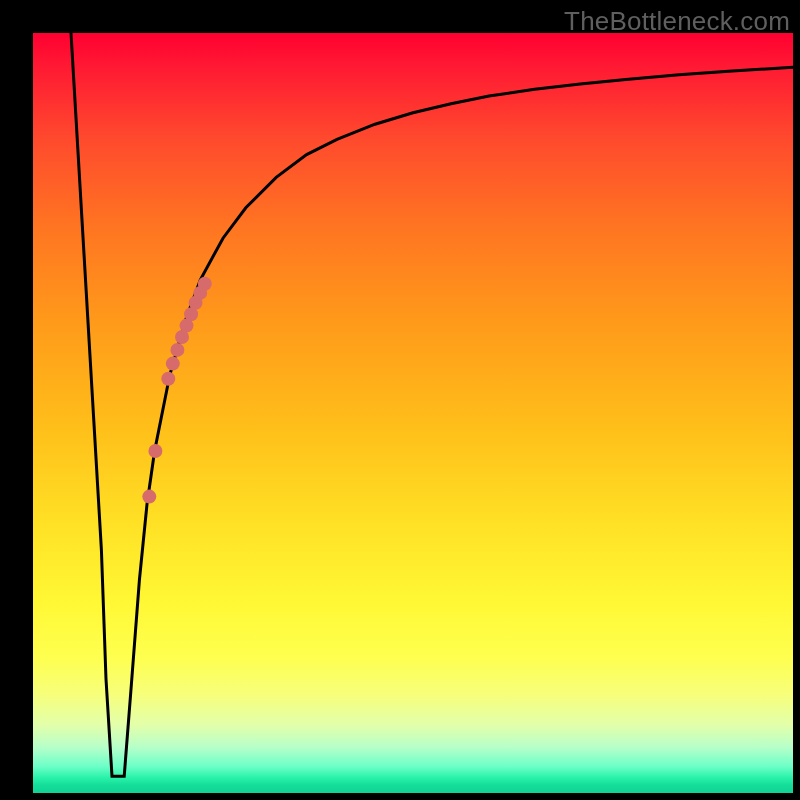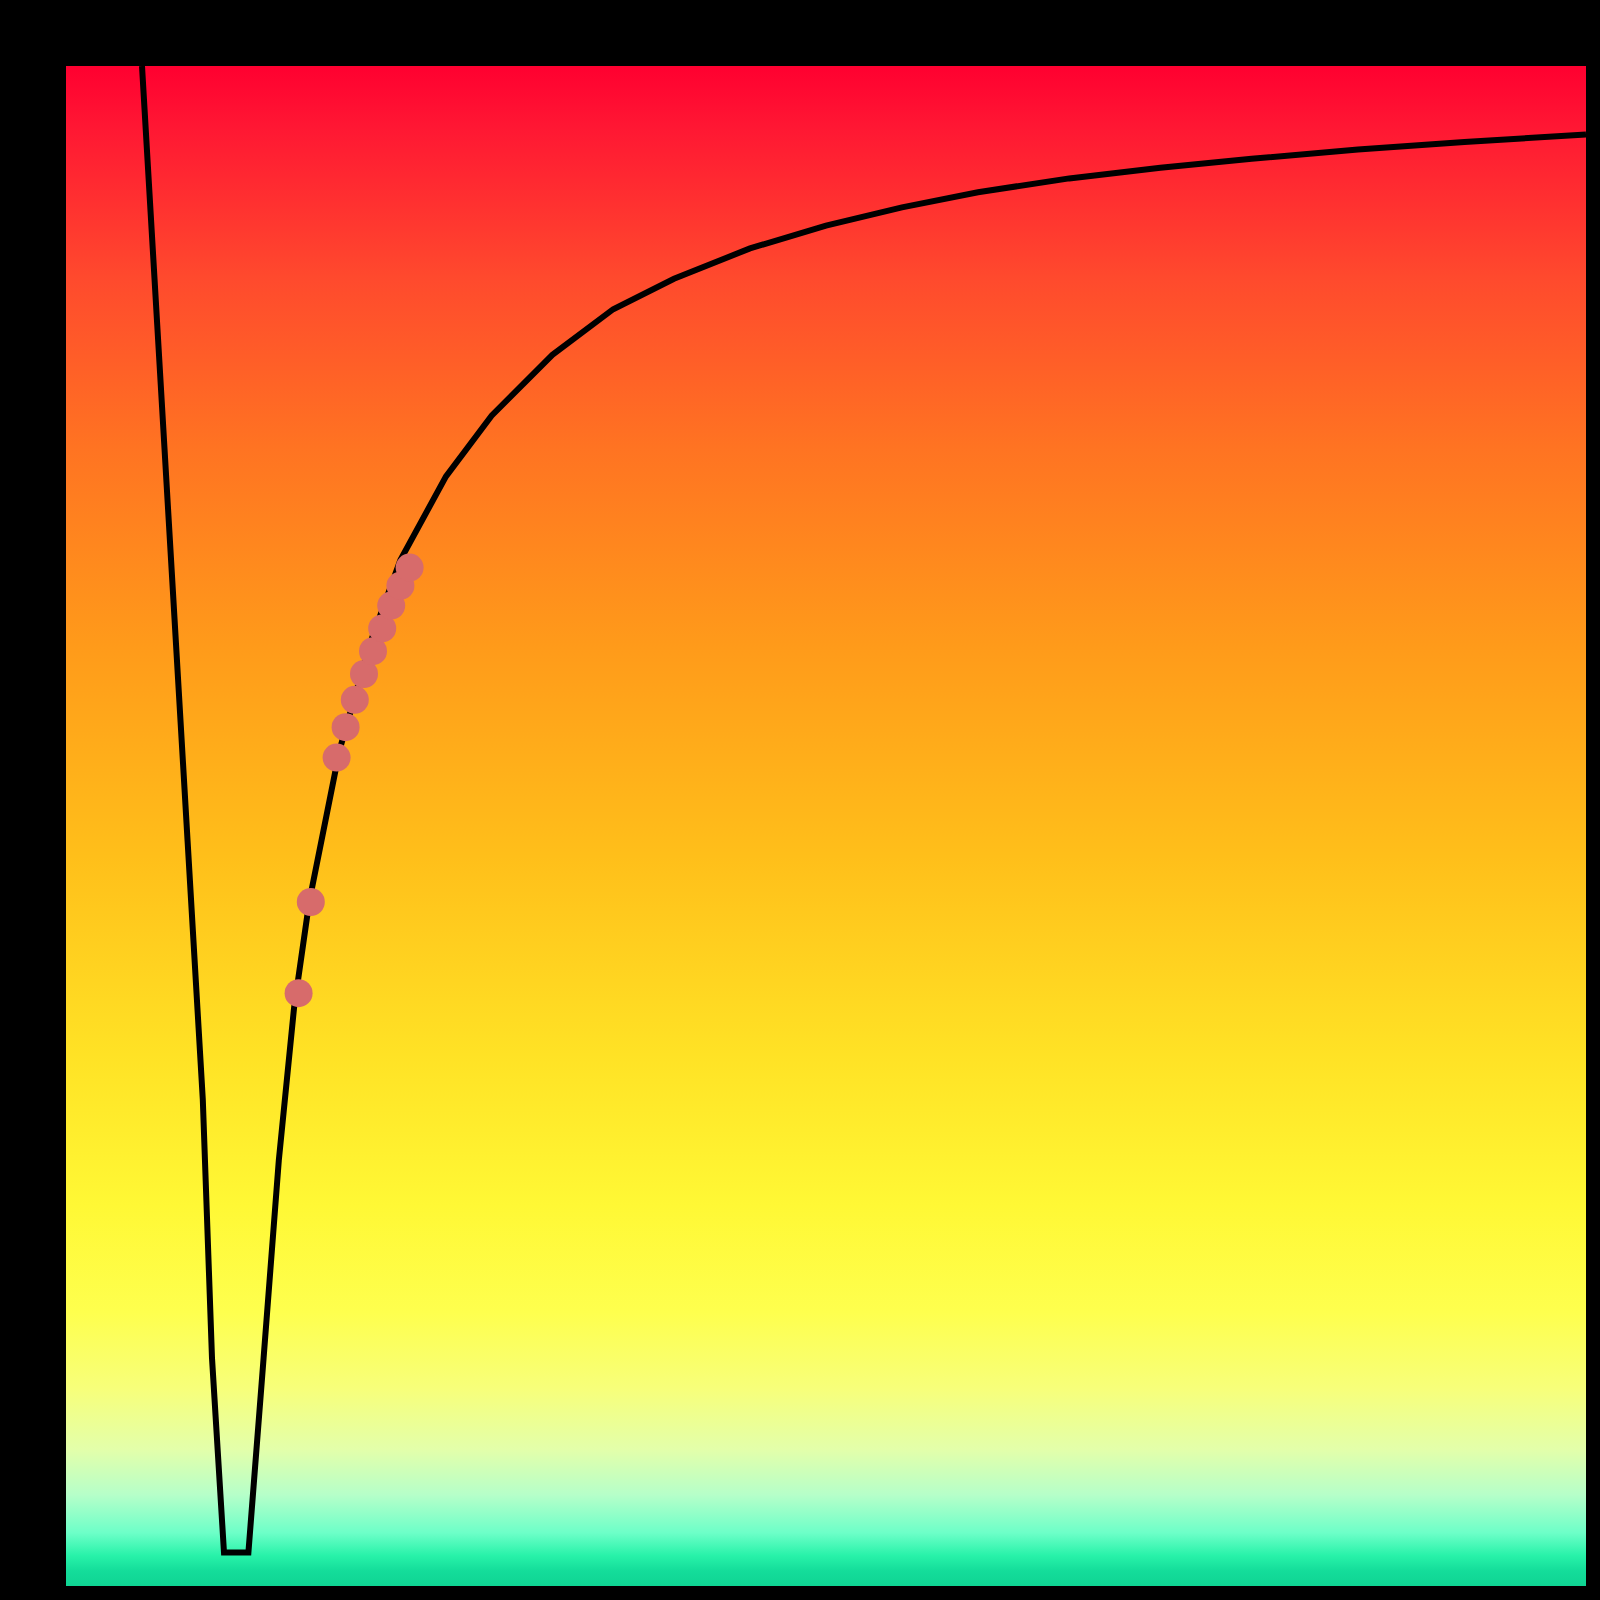"TheBottleneck.com" div.watermark { html: none -> <div>TheBottleneck.com</div> }
